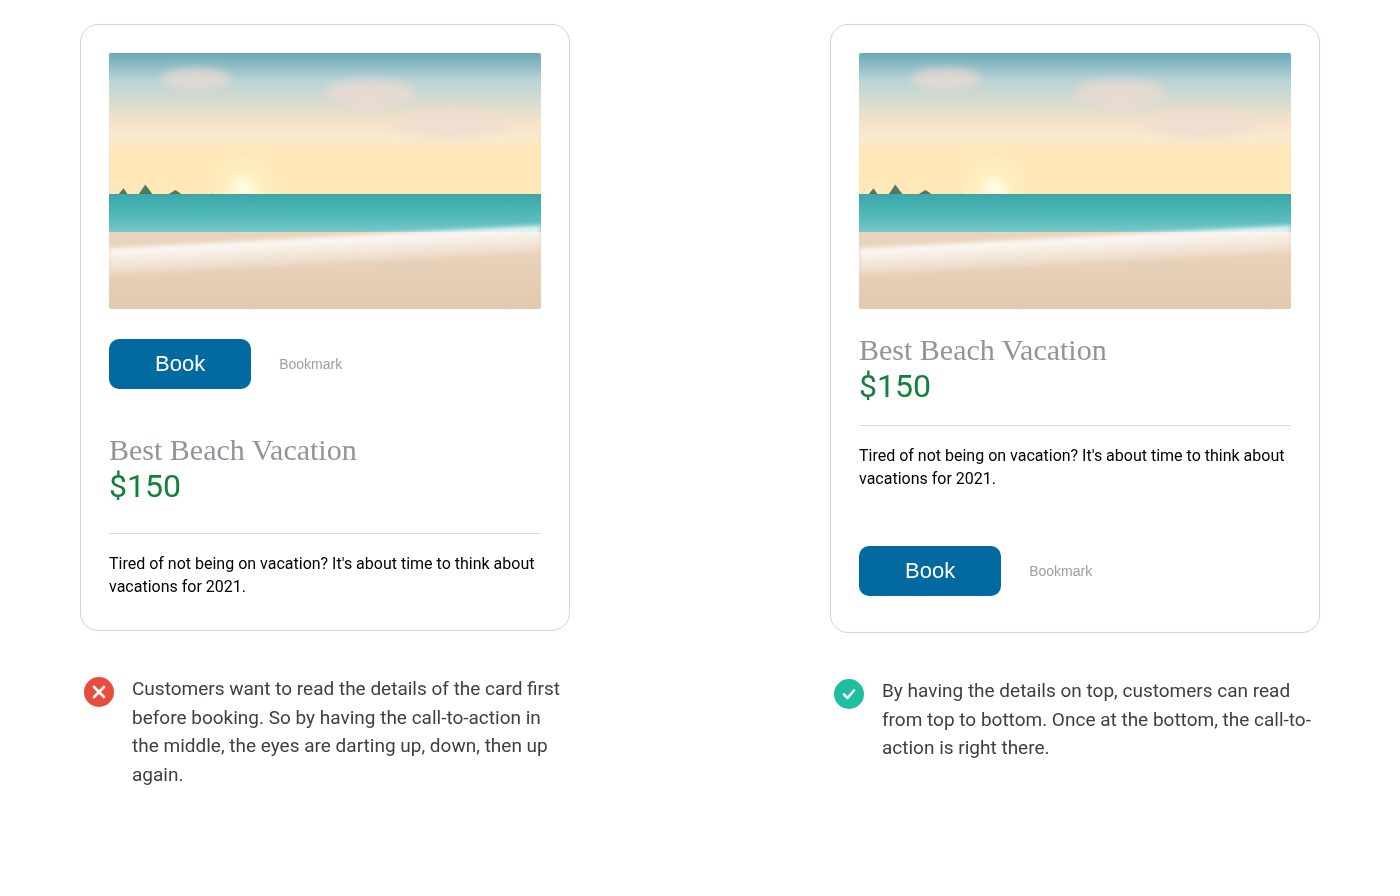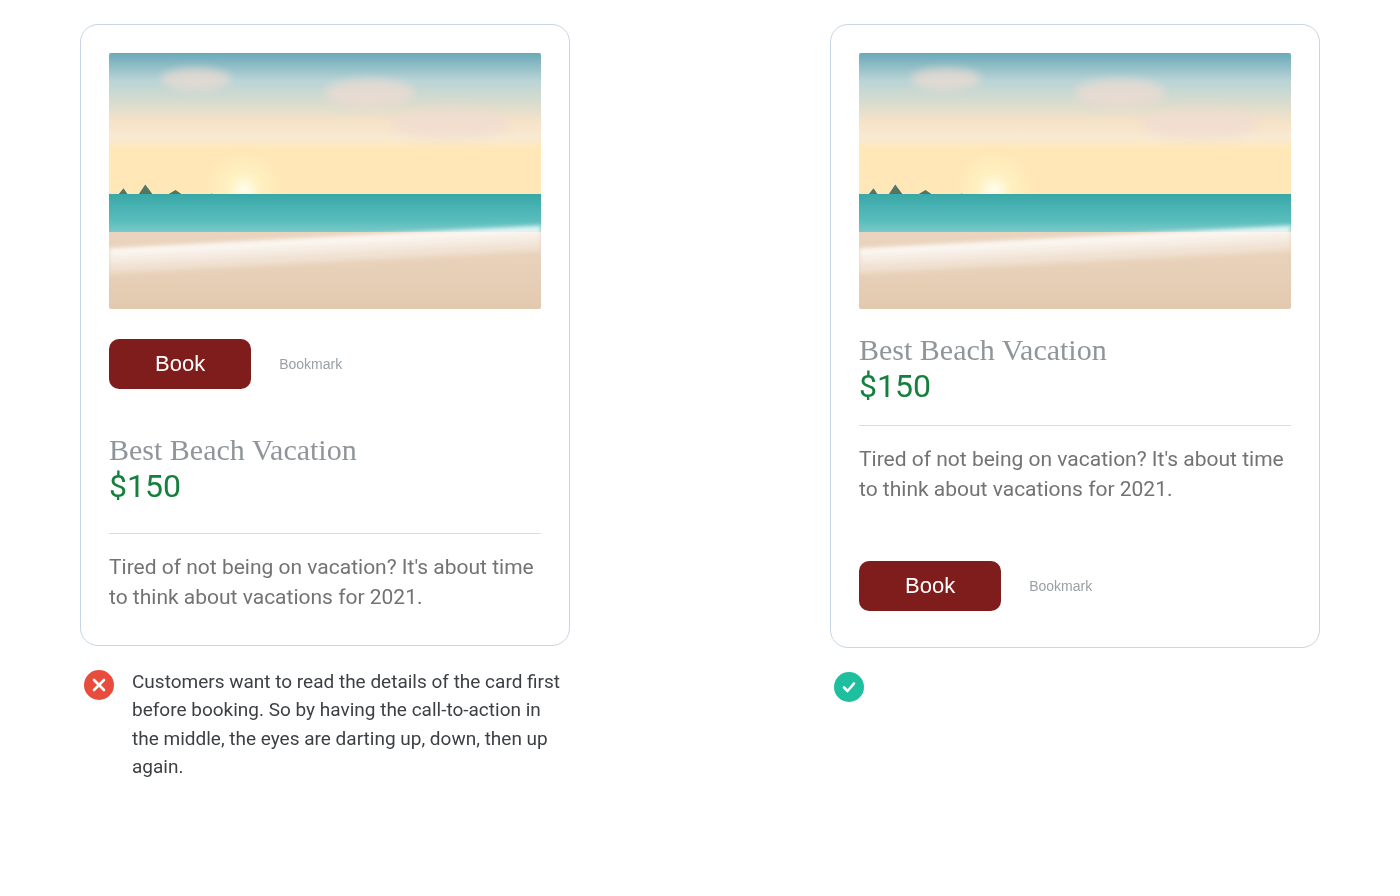"Book" .btn-primary { background: #7f1d1d -> #0369a1 }
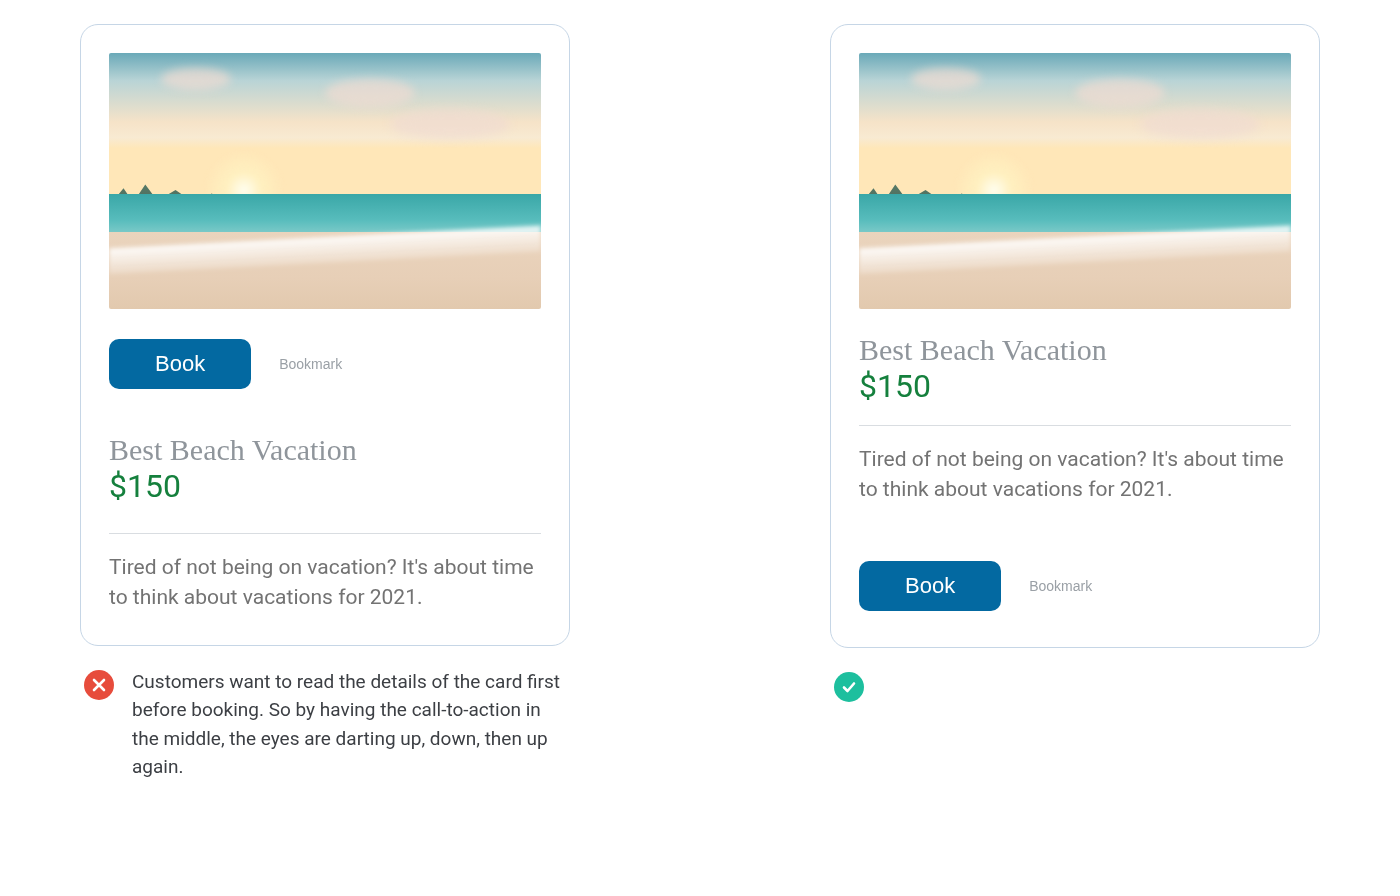"Tired of not being on" .desc { color: #737373 -> #000000; font-size: 21px -> 16px }
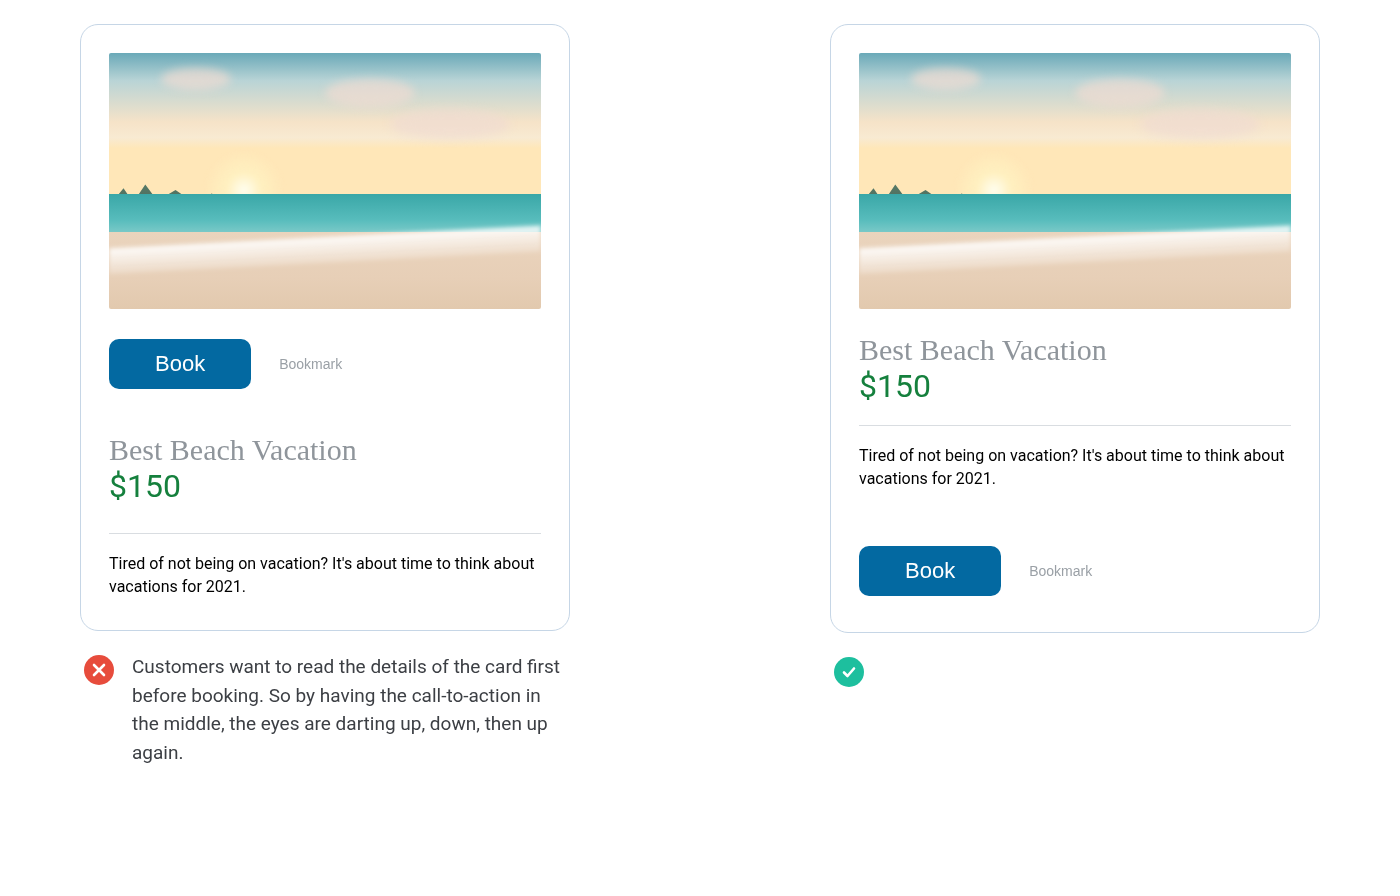"Customers want to read the" .note { margin-top: 22px -> 44px }
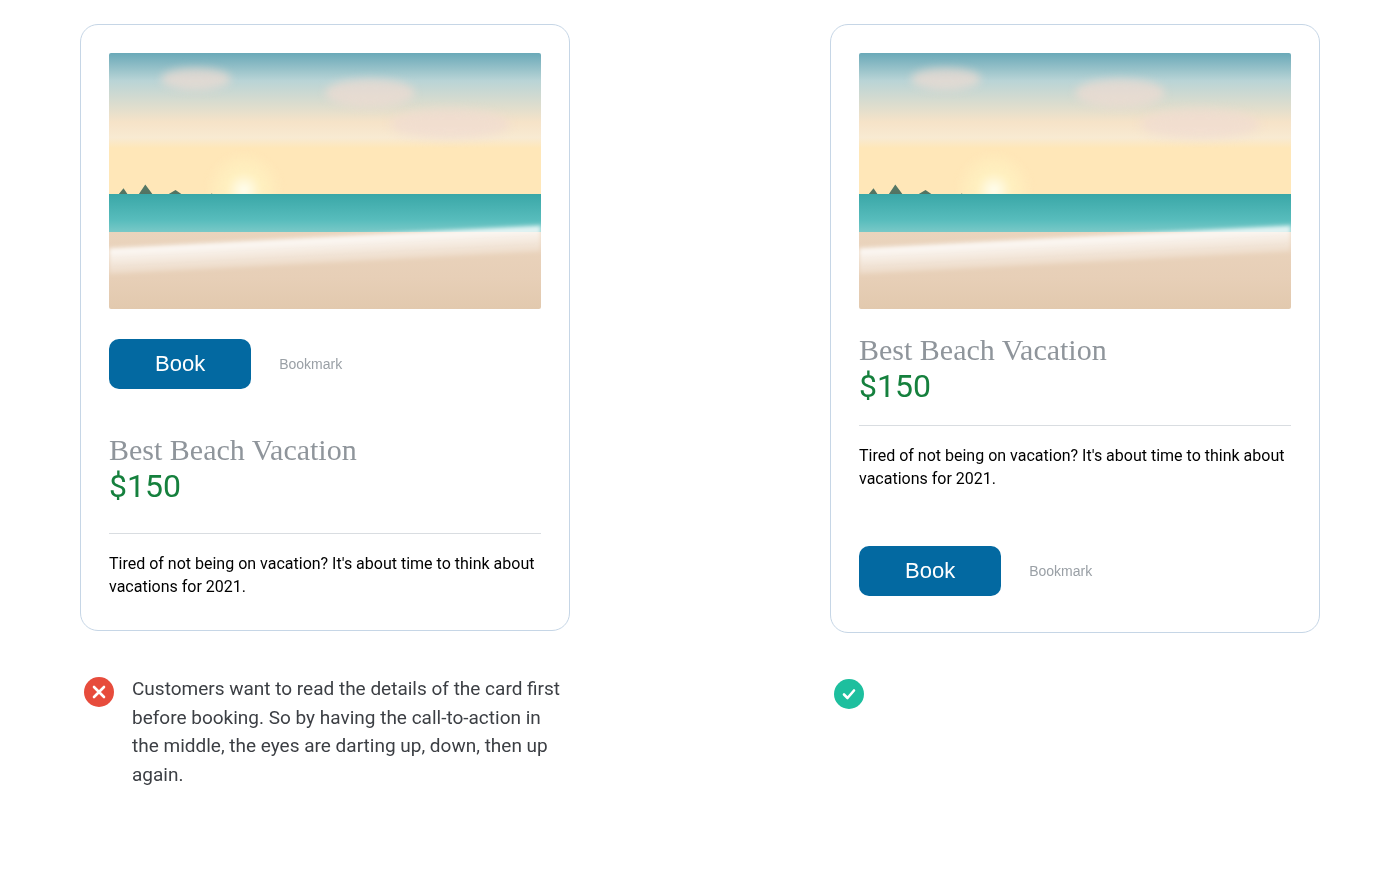"By having the details on" div.note-text { html: none -> <div>By having the details on top, customers can read from top to bottom. Once at the bottom, the call-to-action is right there.</div> }
